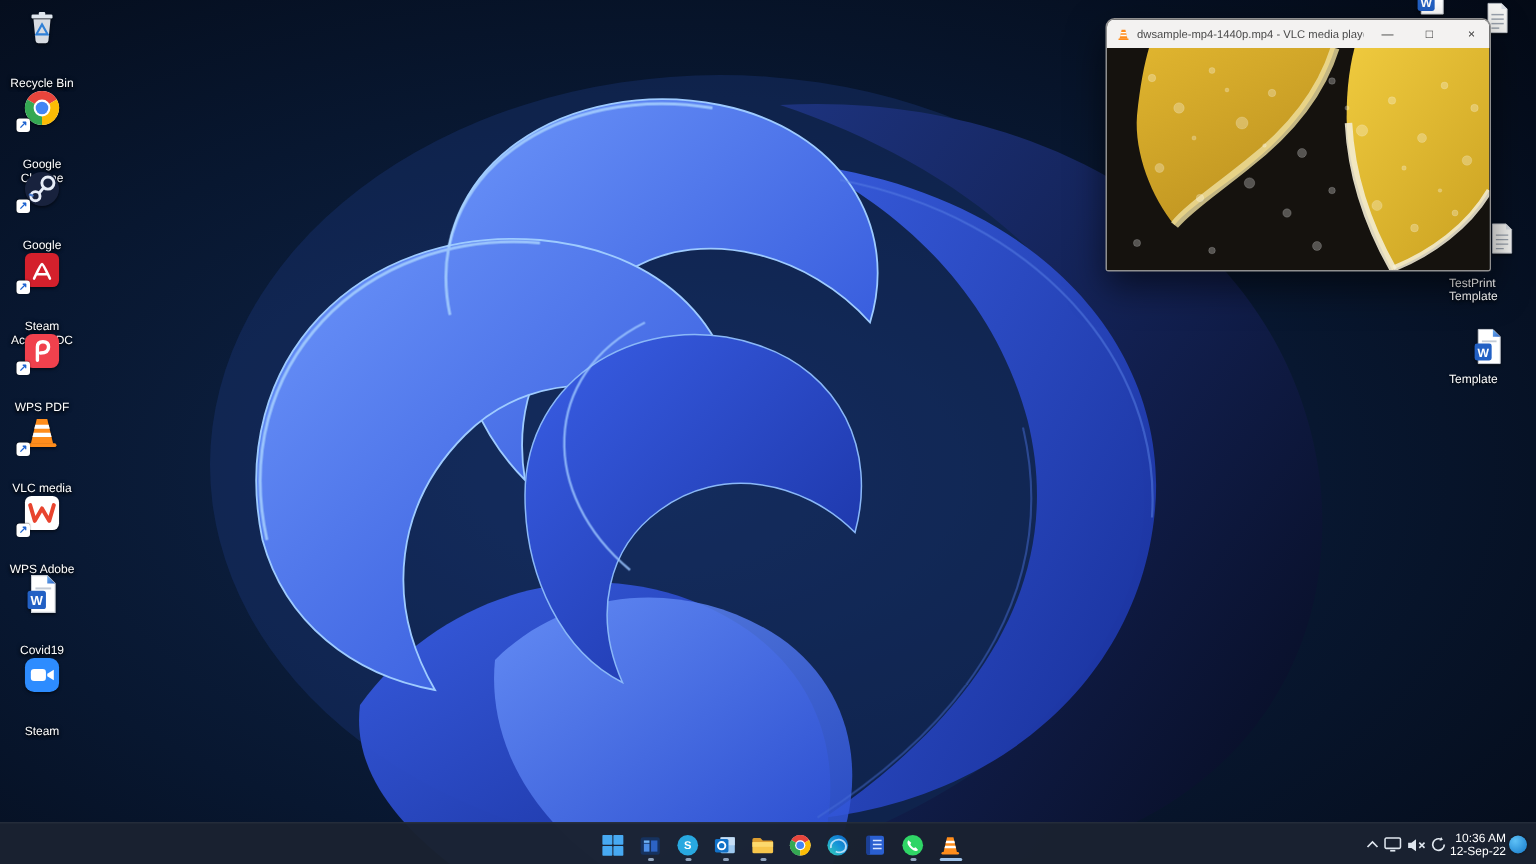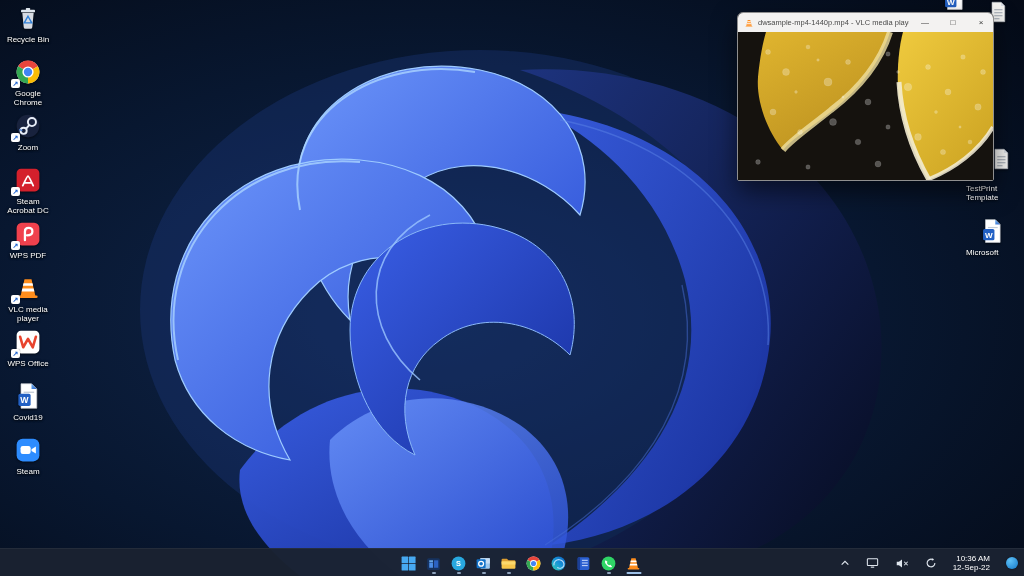"Recycle Bin" .dt-label { margin-top: 3px -> 19px }
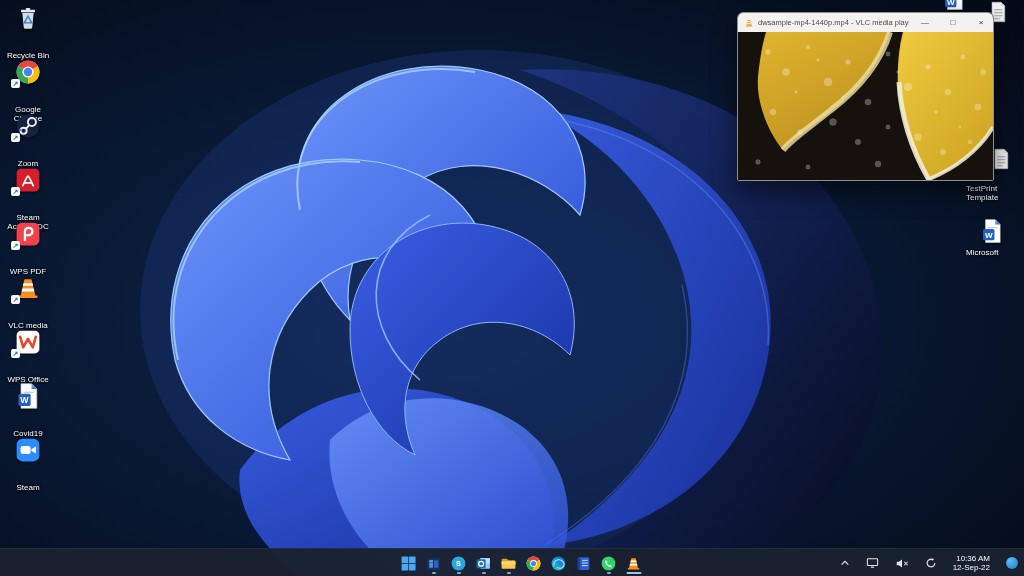"Zoom" span.dt-label { text: Zoom -> Google }
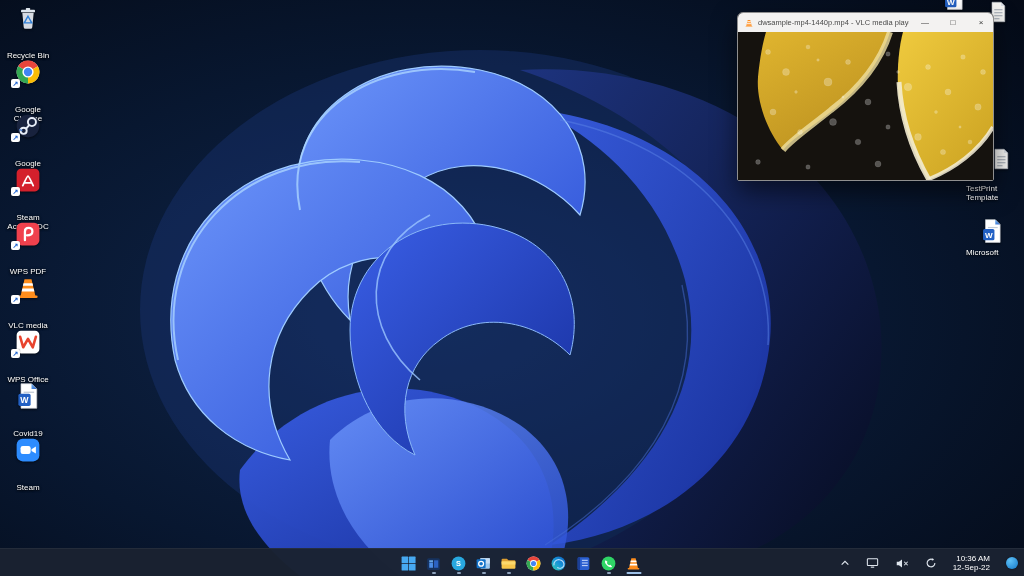"Microsoft" span.rt-label { text: Microsoft -> Template }
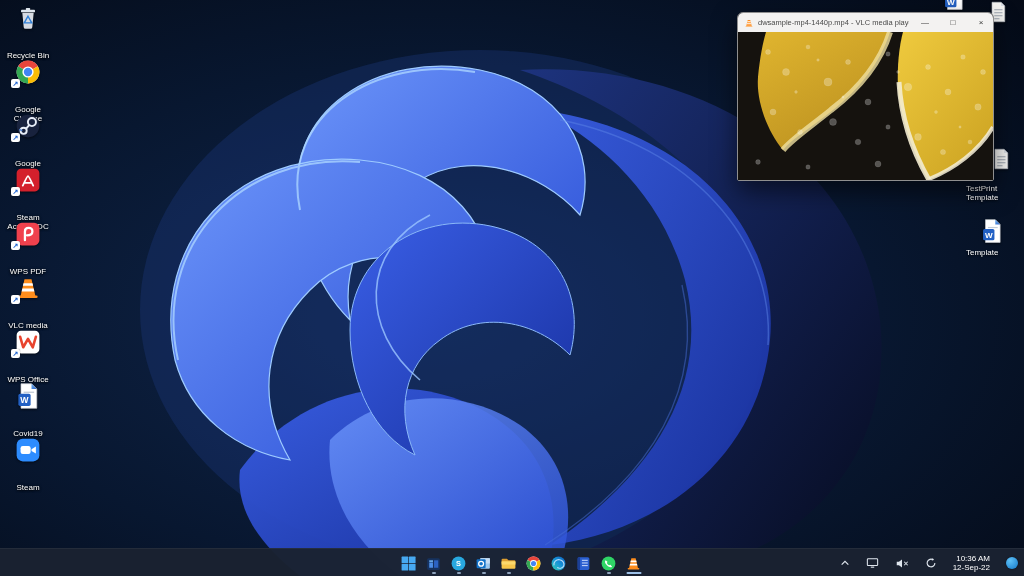"WPS Office" span.dt-label { text: Office -> Adobe }
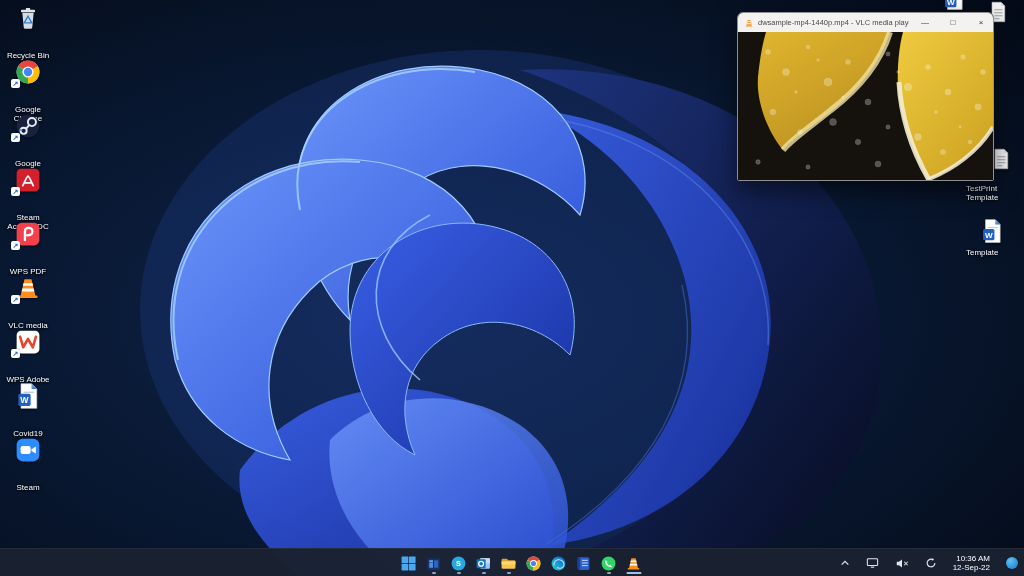"10:36 AM" #tb-tray { gap: 16px -> 2px }
